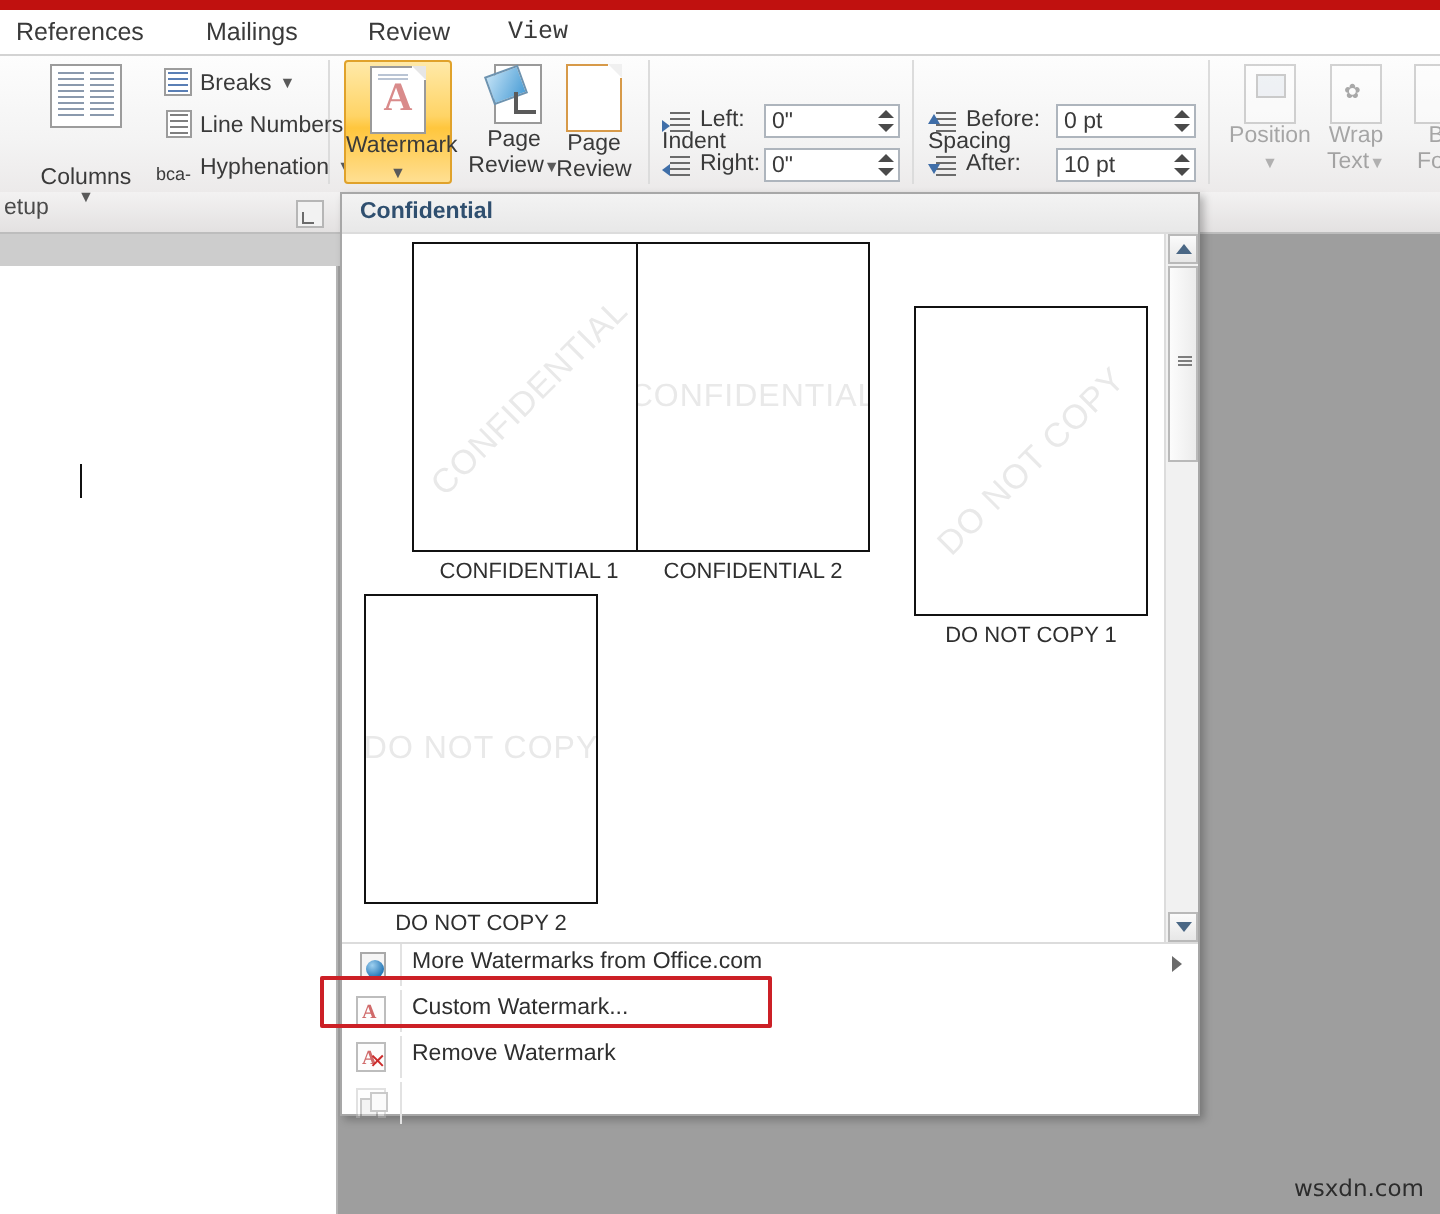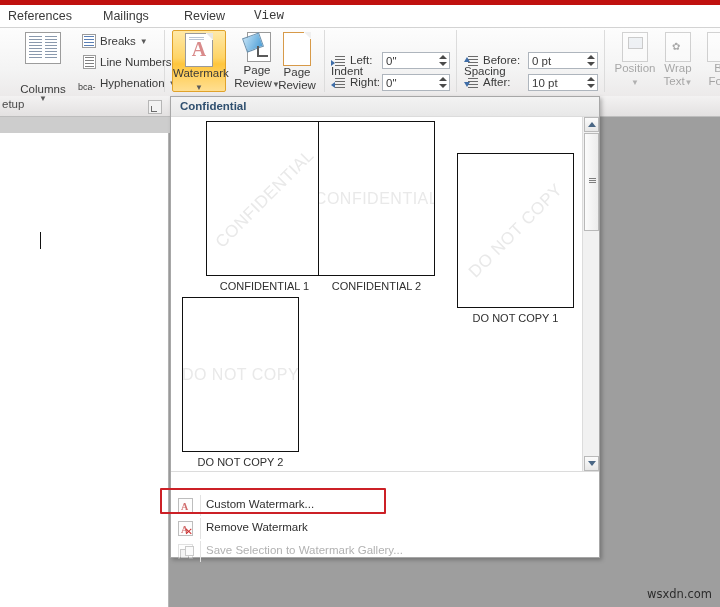"More Watermarks from Office.com" div.mi { html: none -> <div> <div> <div> <div></div> <div></div> </div> </div> <div></div> <div>More Watermarks from Office.com</div> <div></div> </div> }
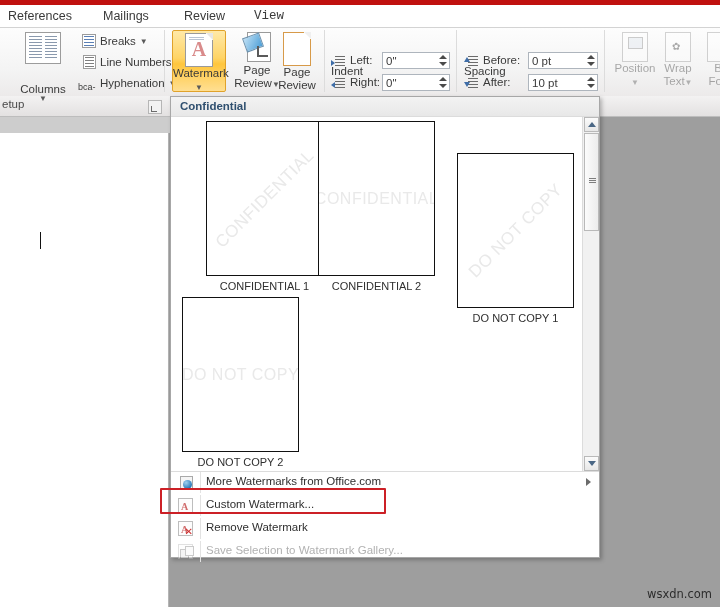"Save Selection to Watermark Gallery..." div.lbl { html: <div>Save Selection to Watermark Gallery...</div> -> none }
